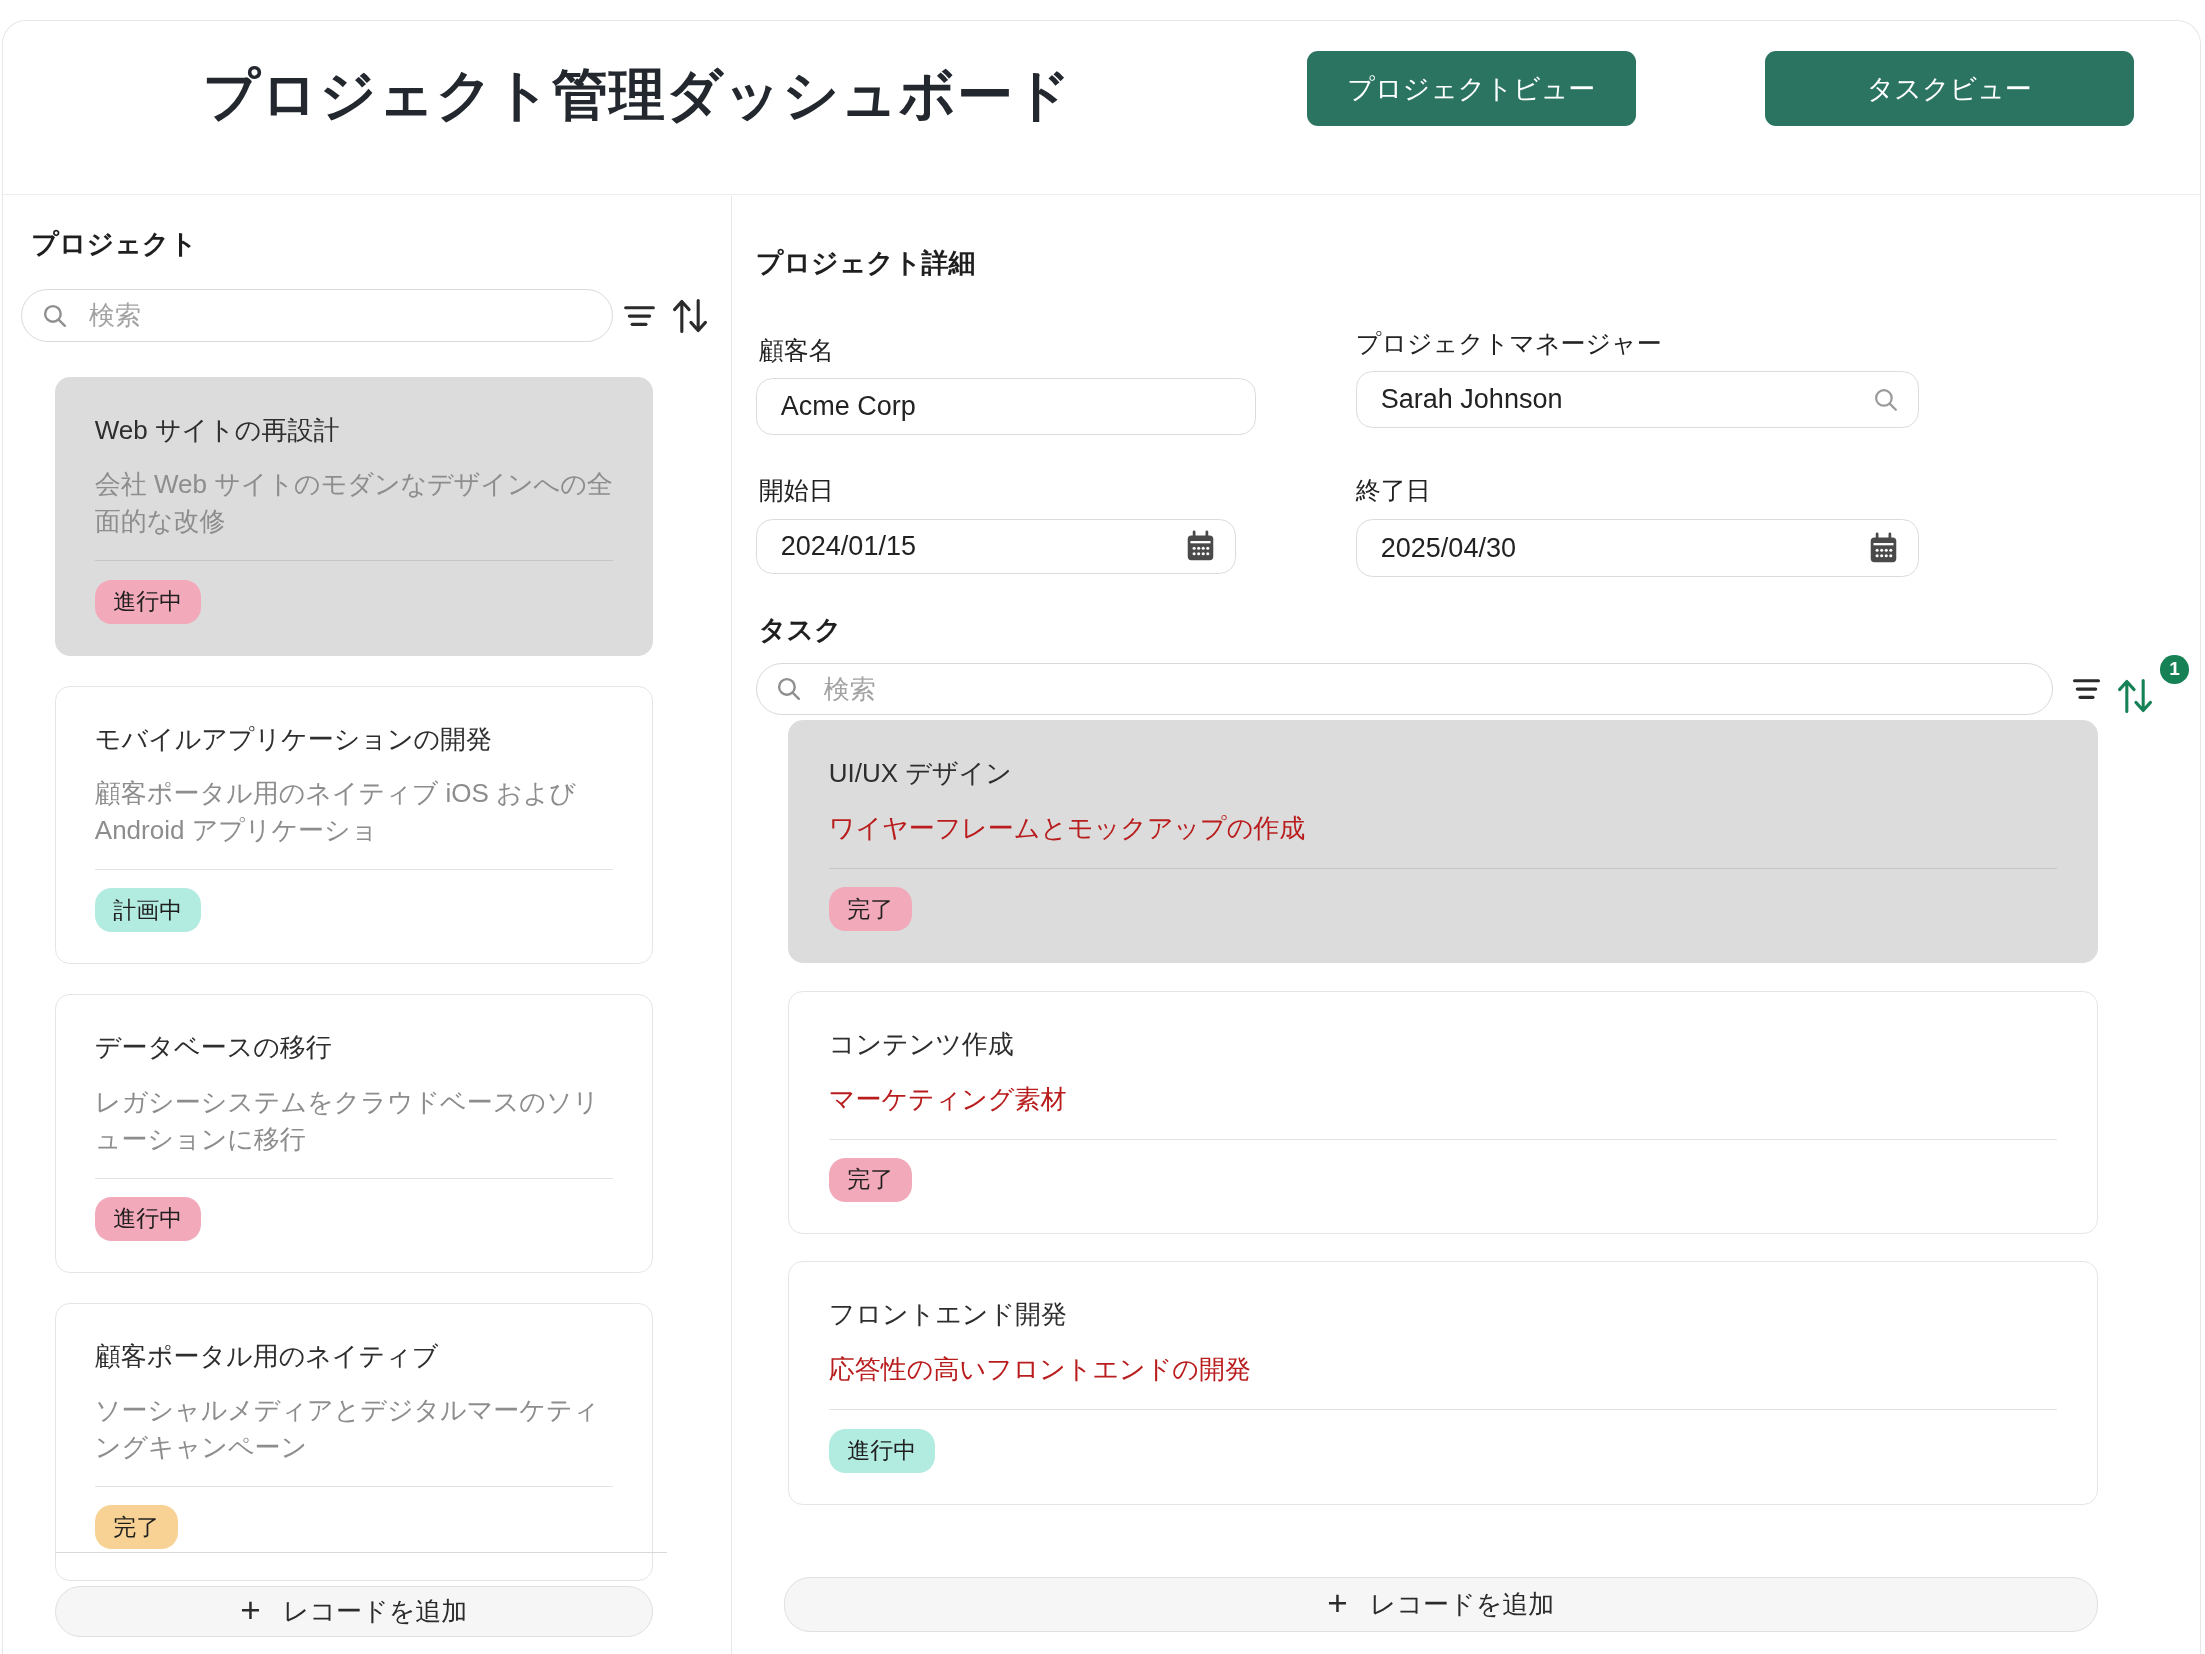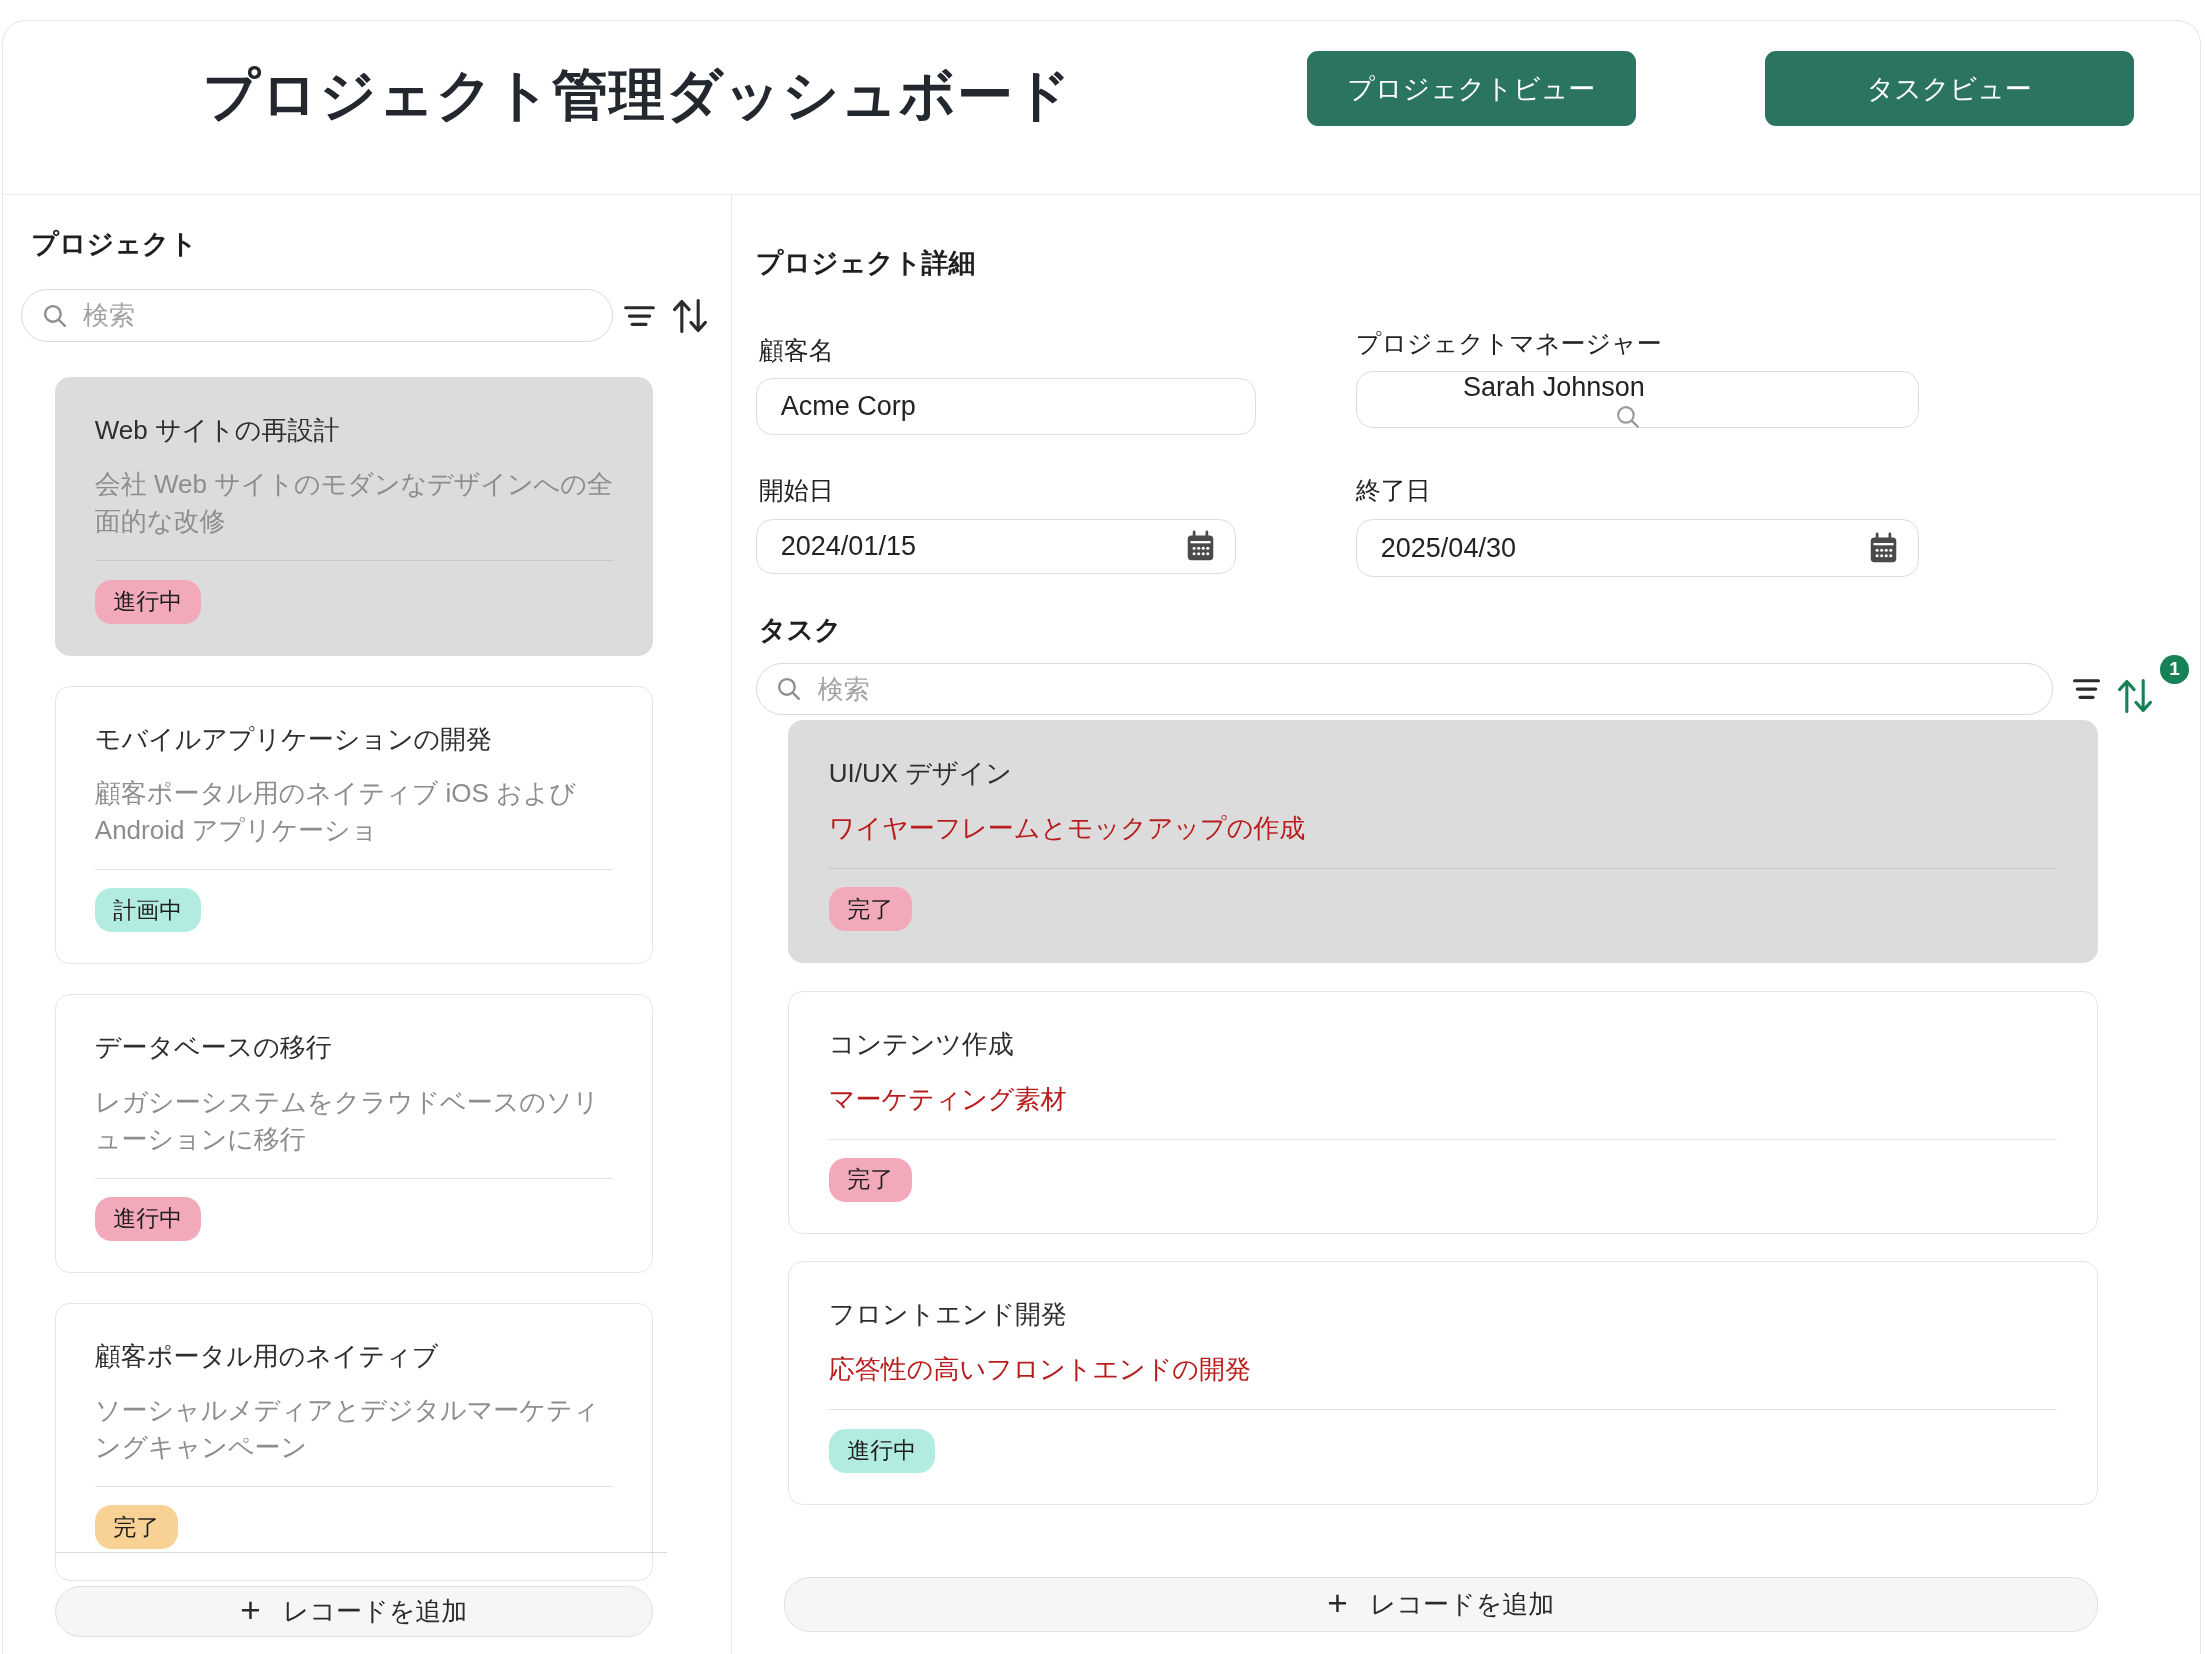"検索" .searchpill { gap: 13px -> 19px }
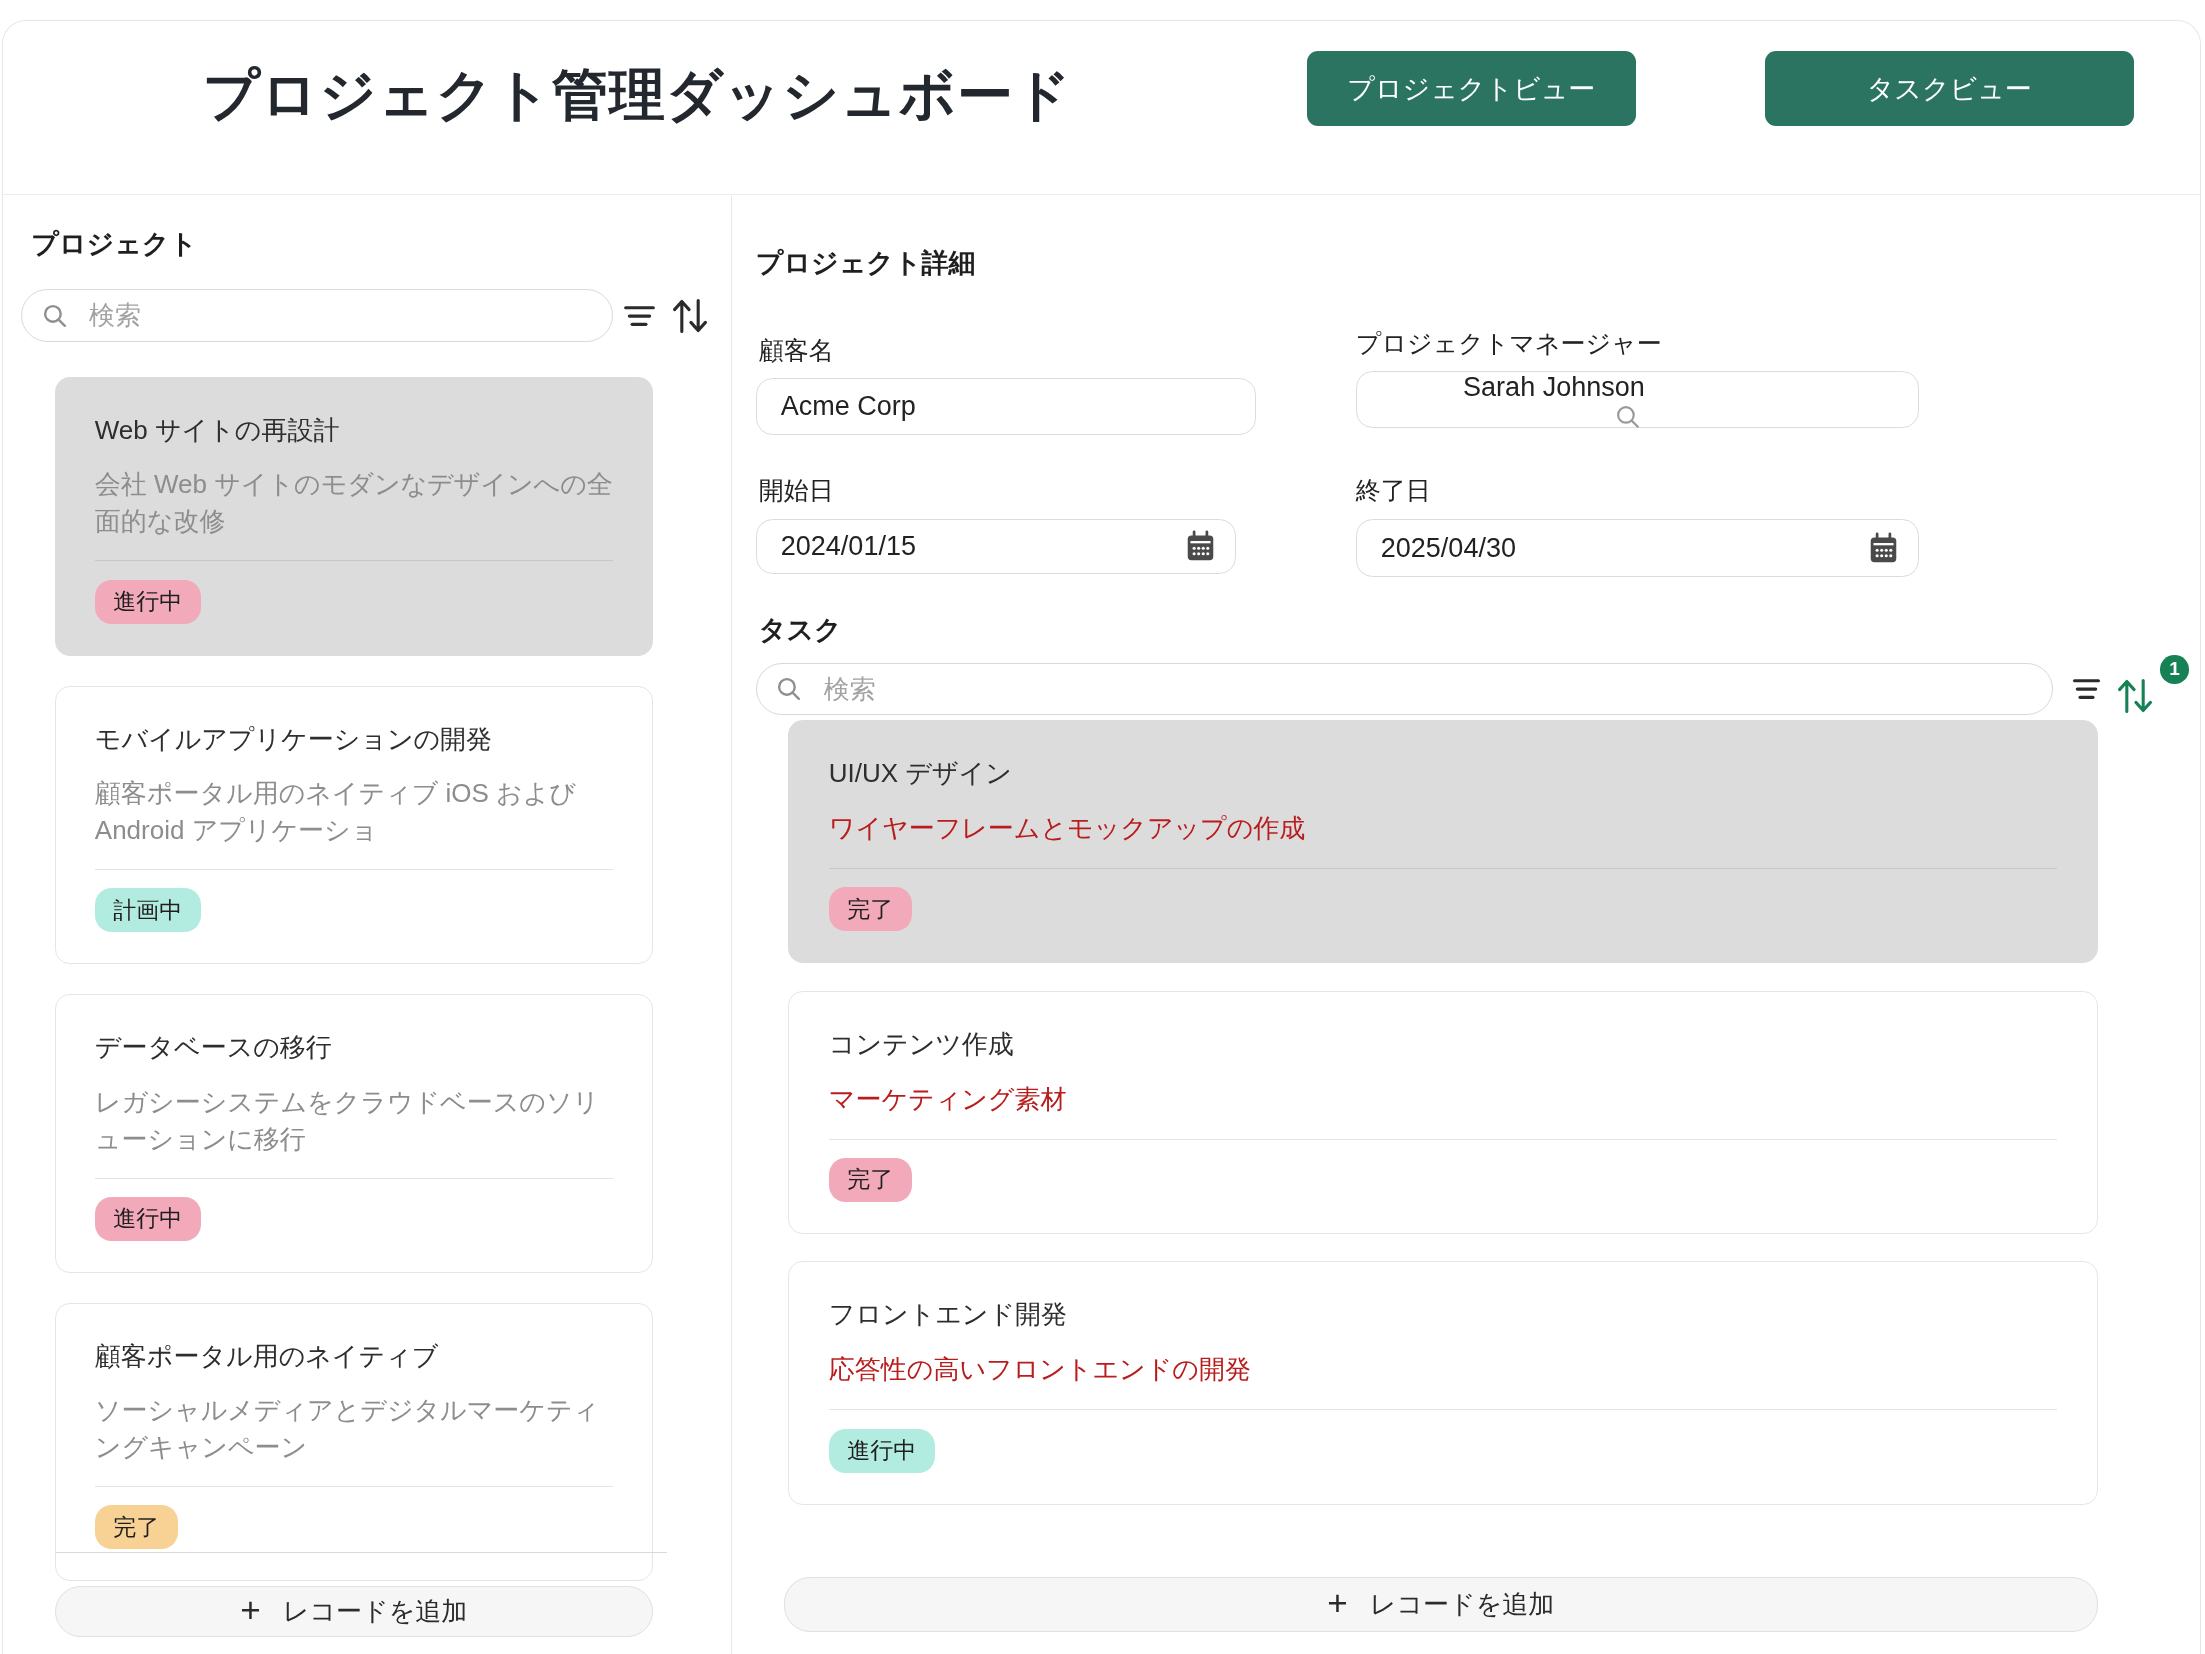"Sarah Johnson" div.fbox { flex-direction: column -> none }
